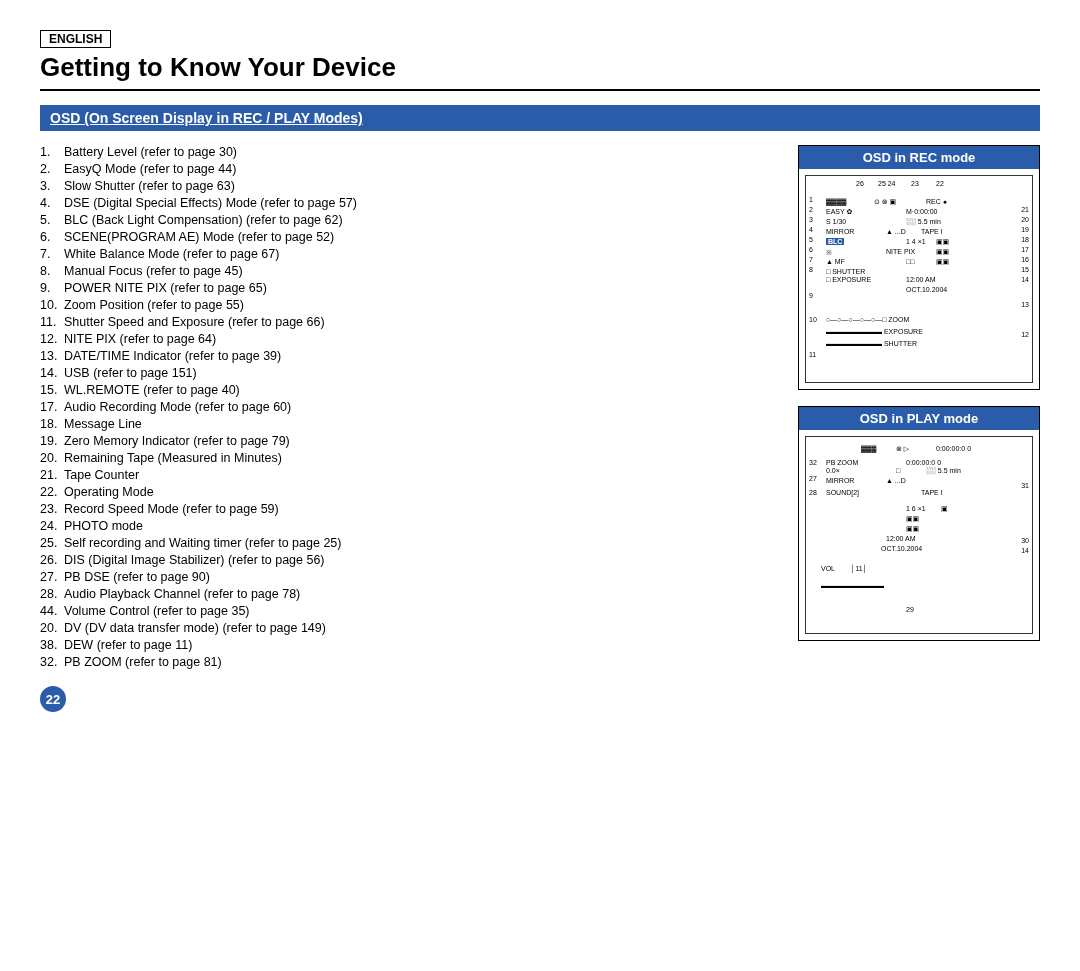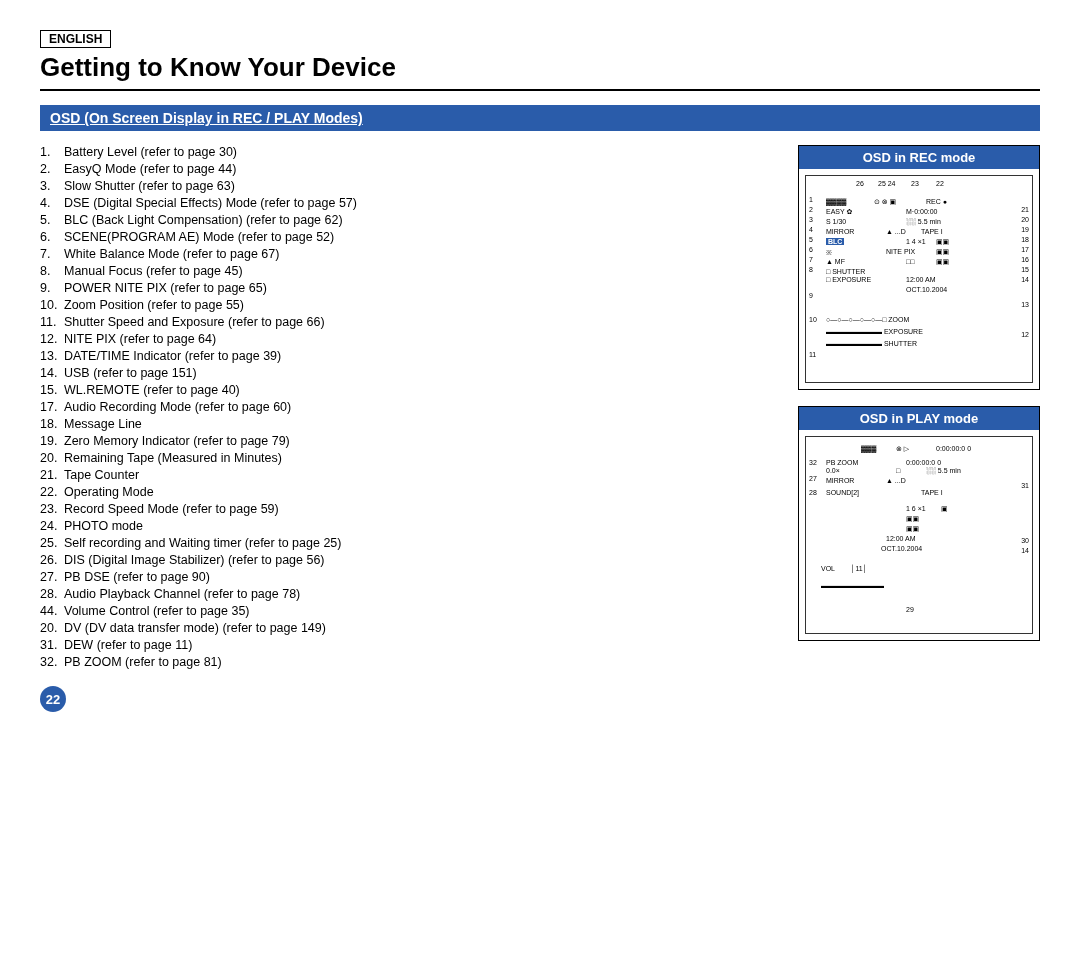"31." span.num { text: 31 -> 38 }
